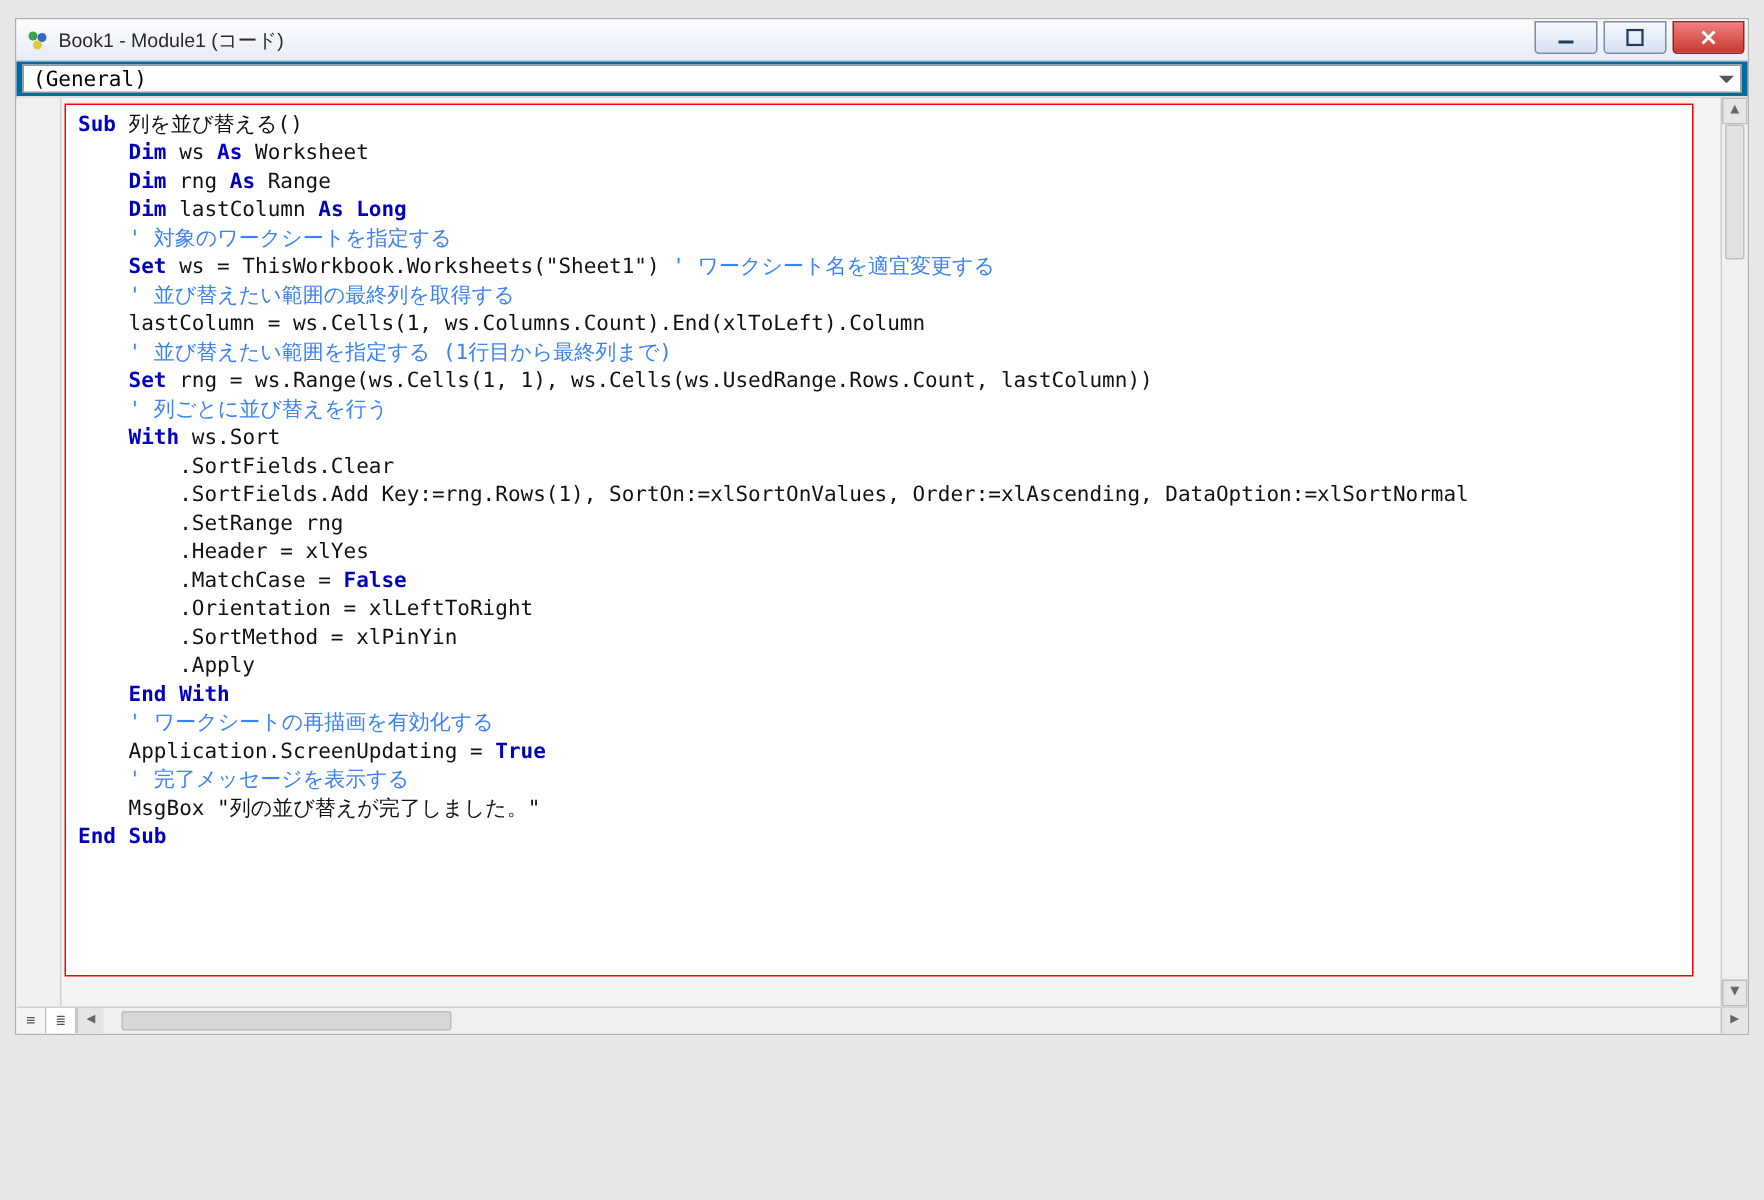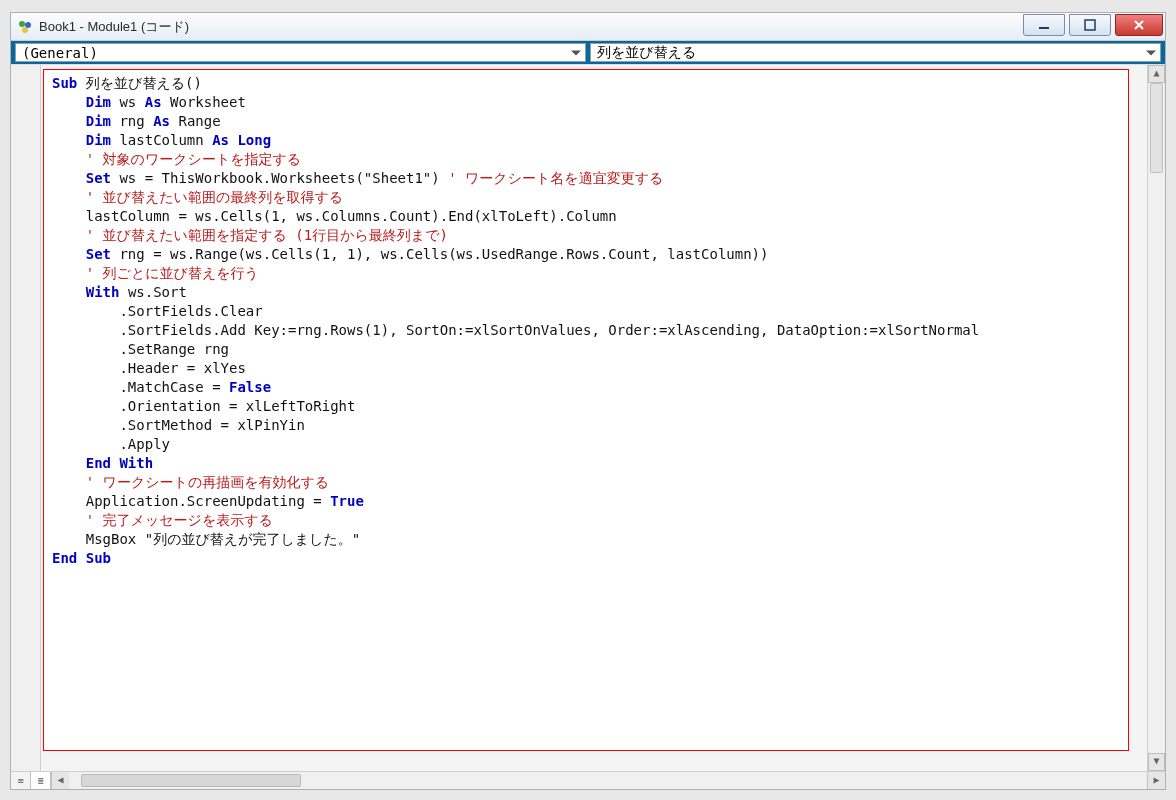"Book1 - Module1 (コード)" .window { height: 778px -> 678px }
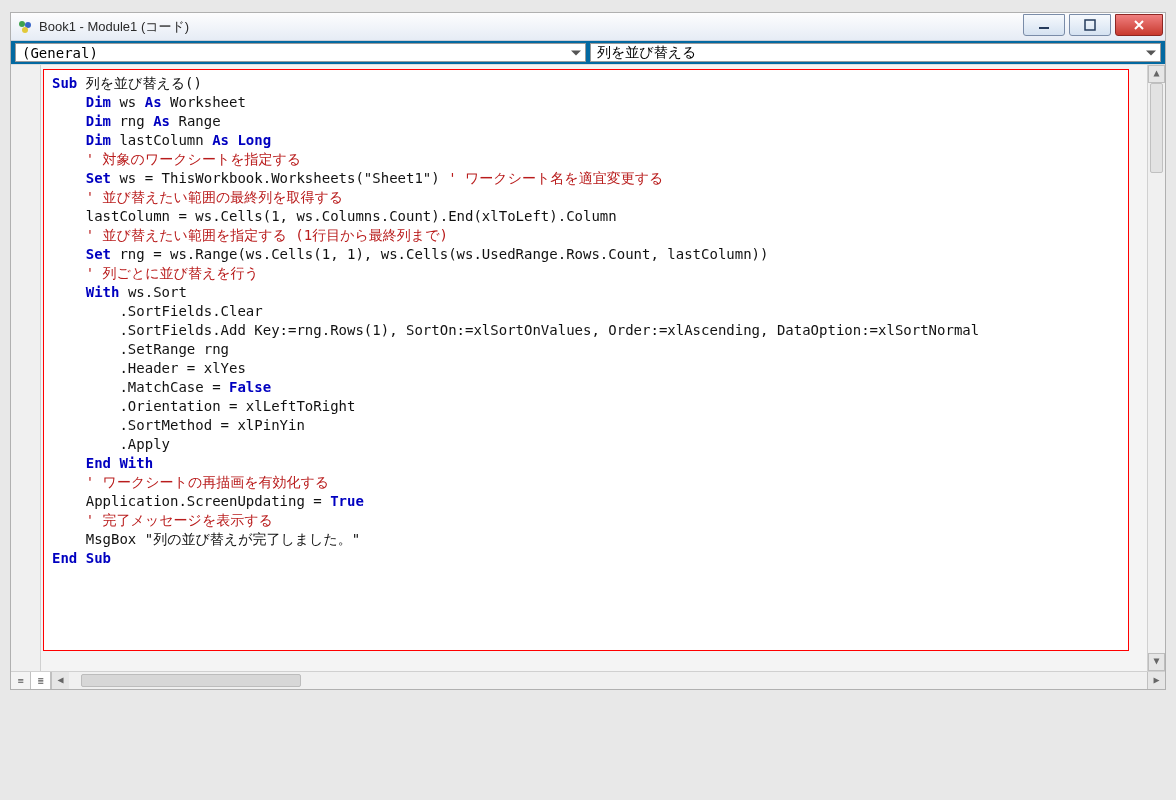"列を並び替える" div.dd { html: <div> <span>列を並び替える</span> </div> -> none }
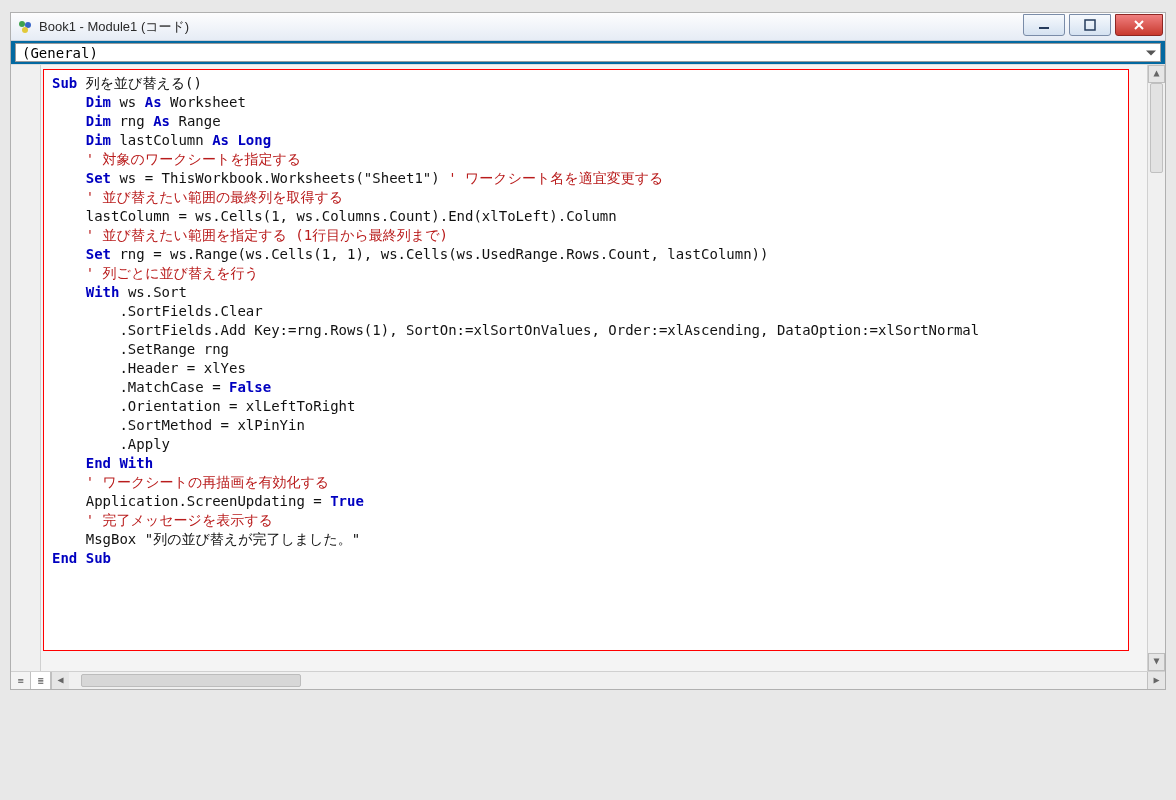"' 対象のワークシートを指定する" .cm { color: #b91c1c -> #3b82f6 }
